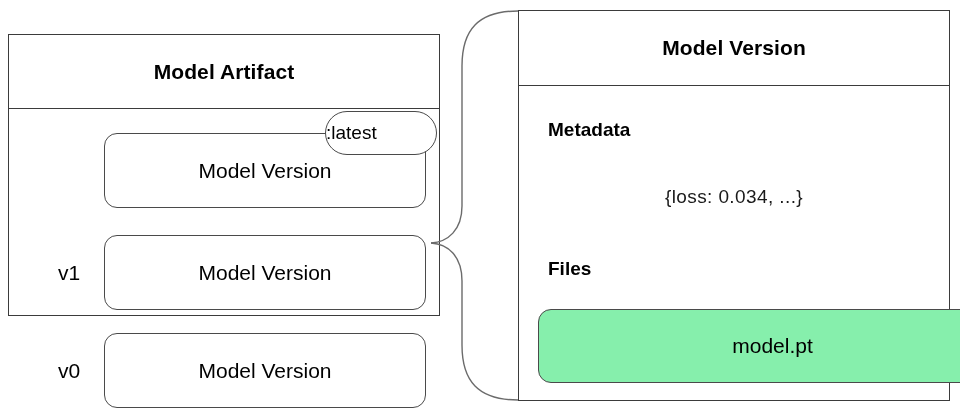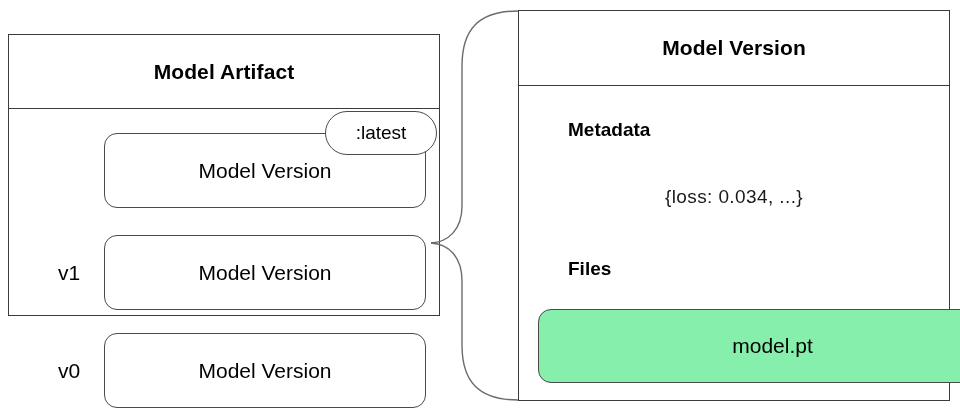":latest" .alias-pill { justify-content: center -> flex-start }
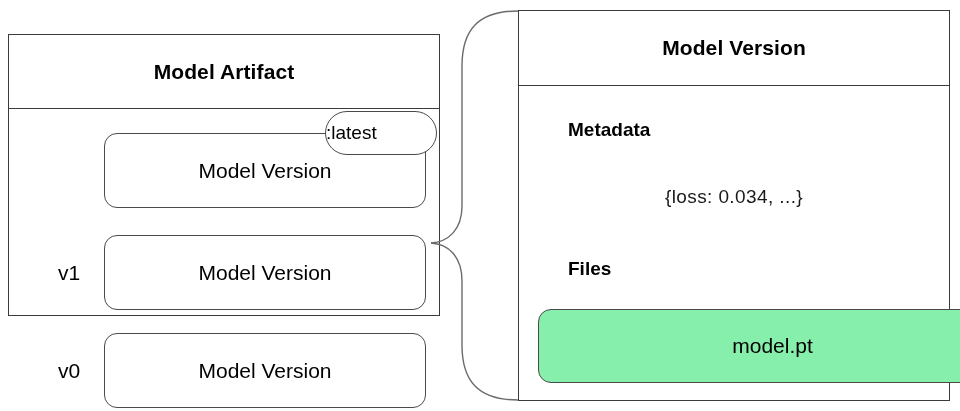"Metadata" .section-heading { margin-left: 20px -> none }
